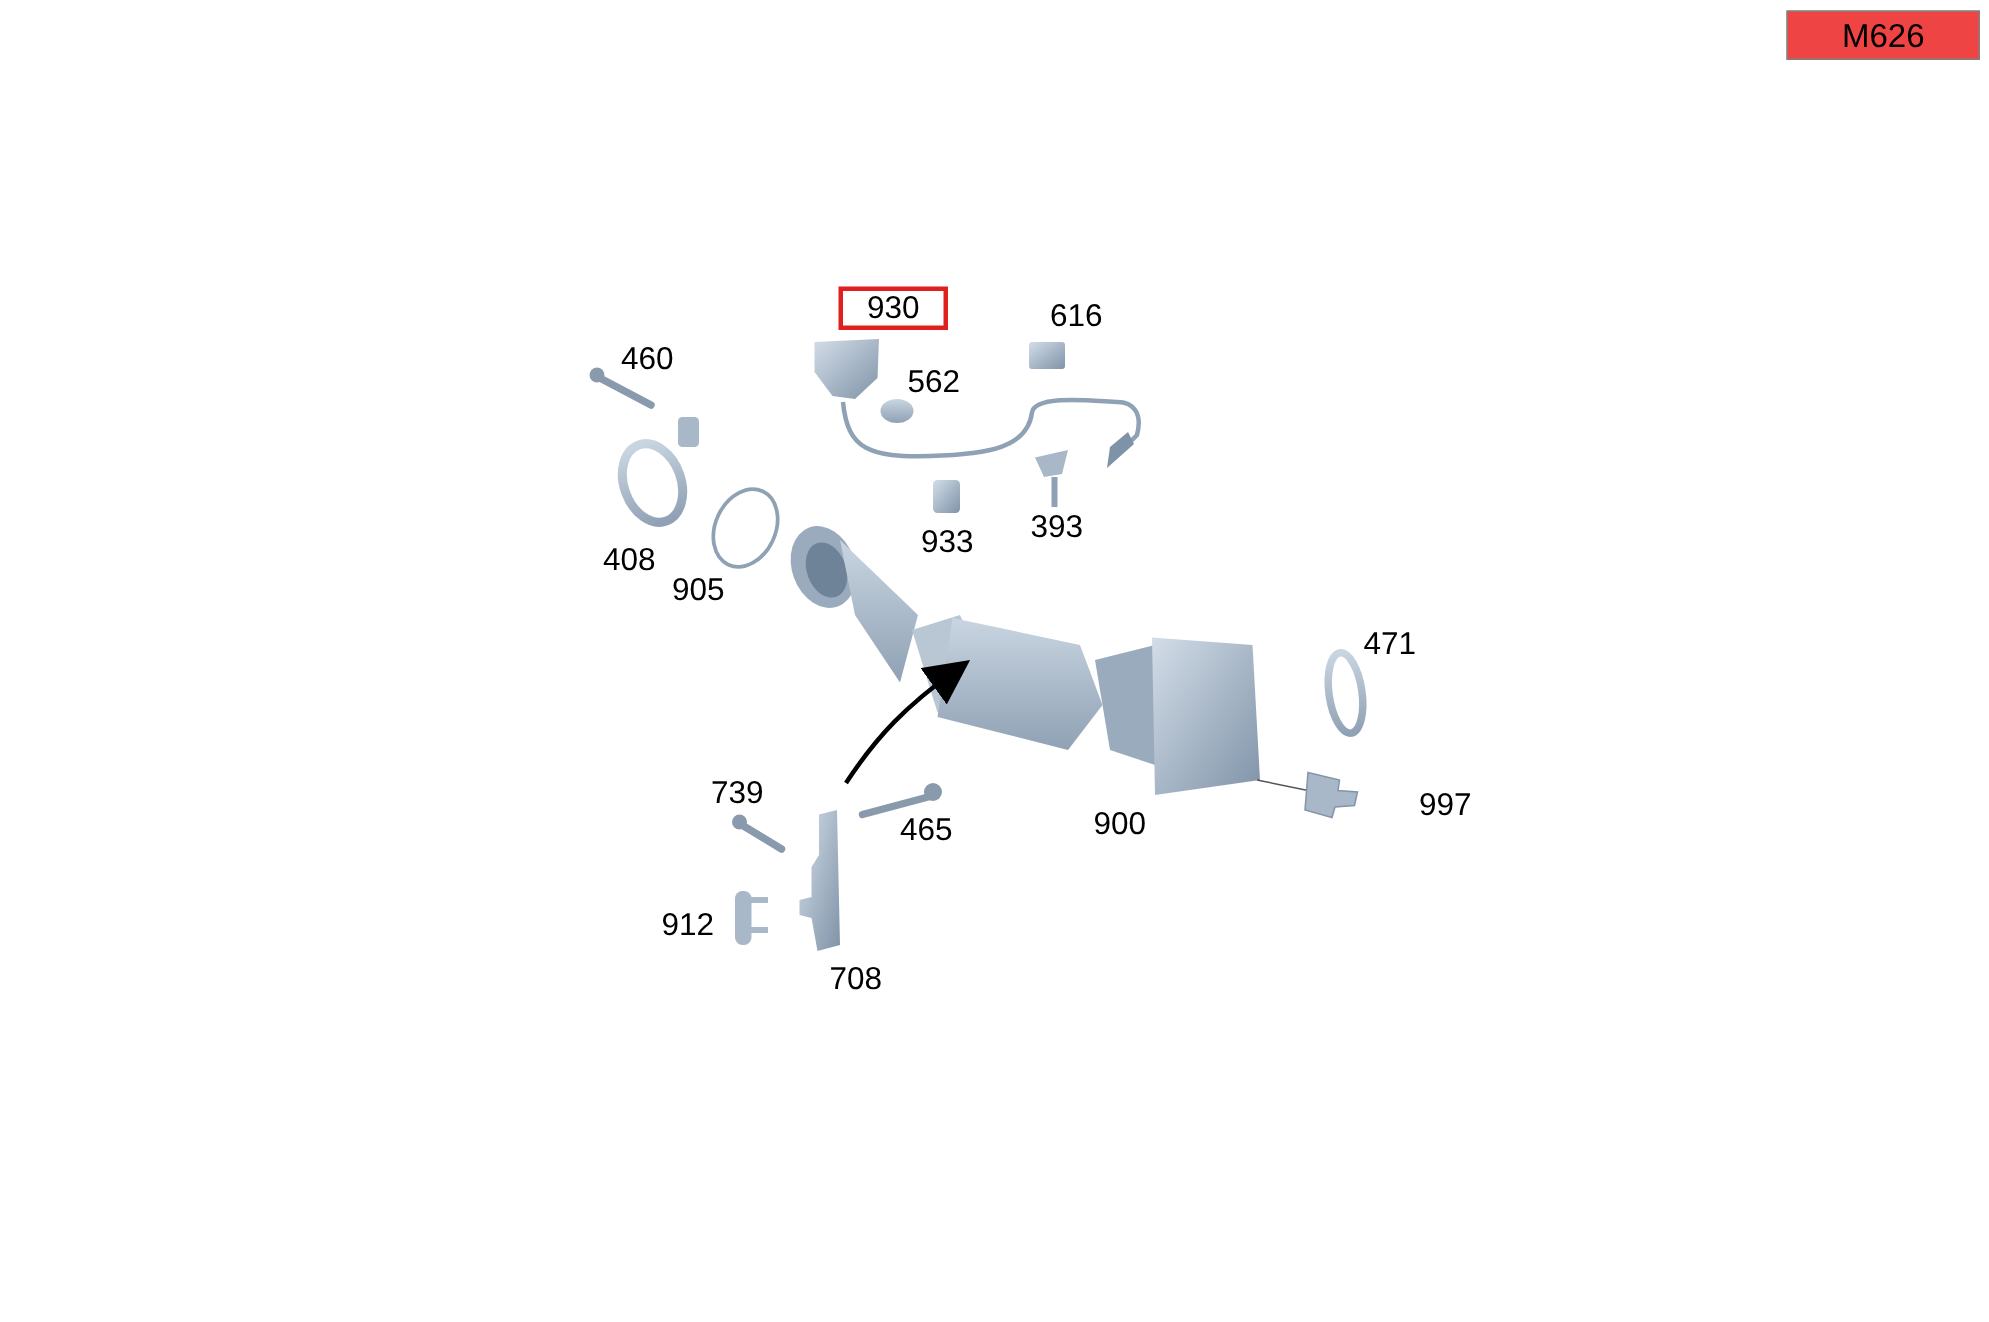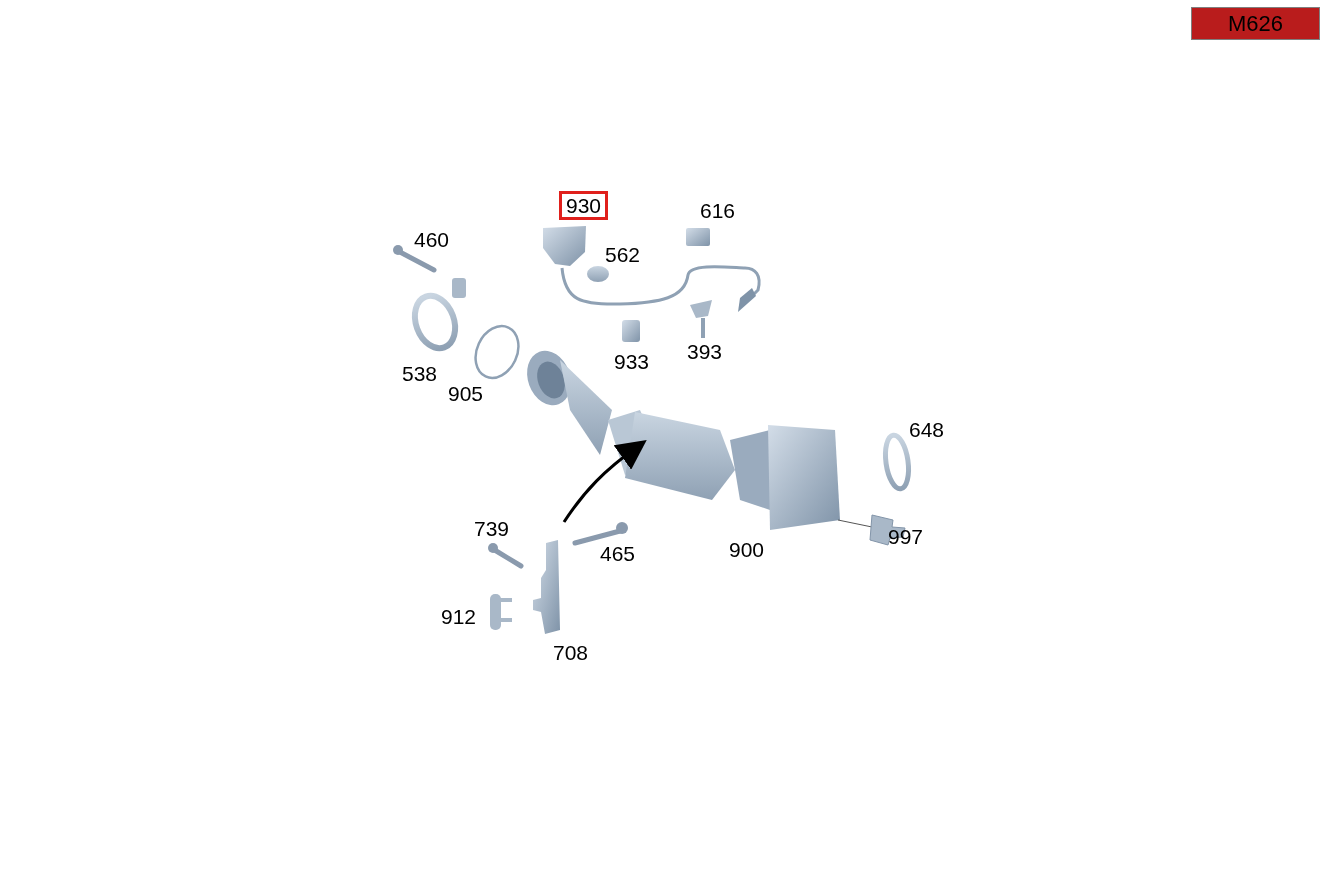"M626" .model-badge { background: #b91c1c -> #ef4444 }
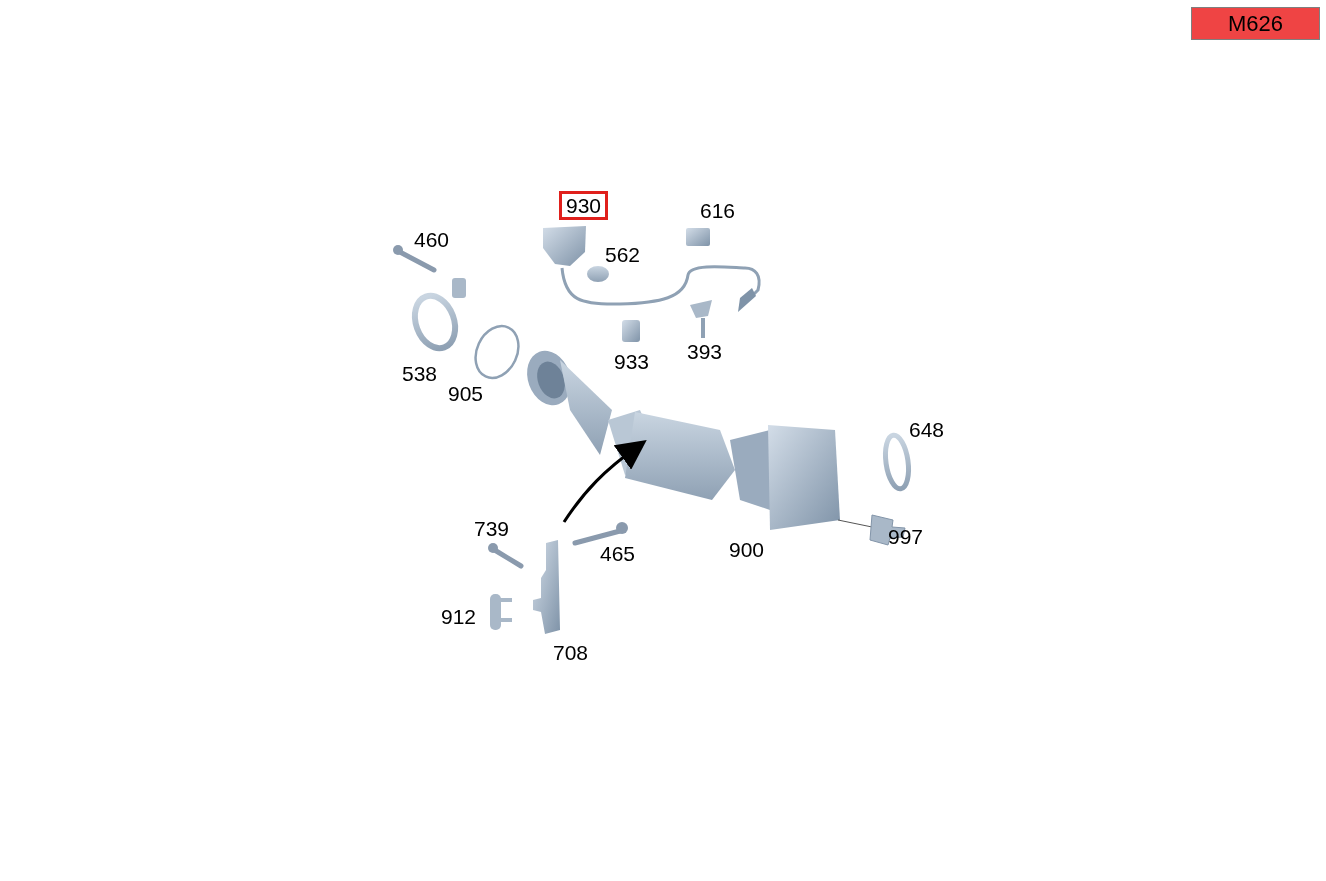"930" .callout.highlight { padding: 1px 4px -> 1px 16px }
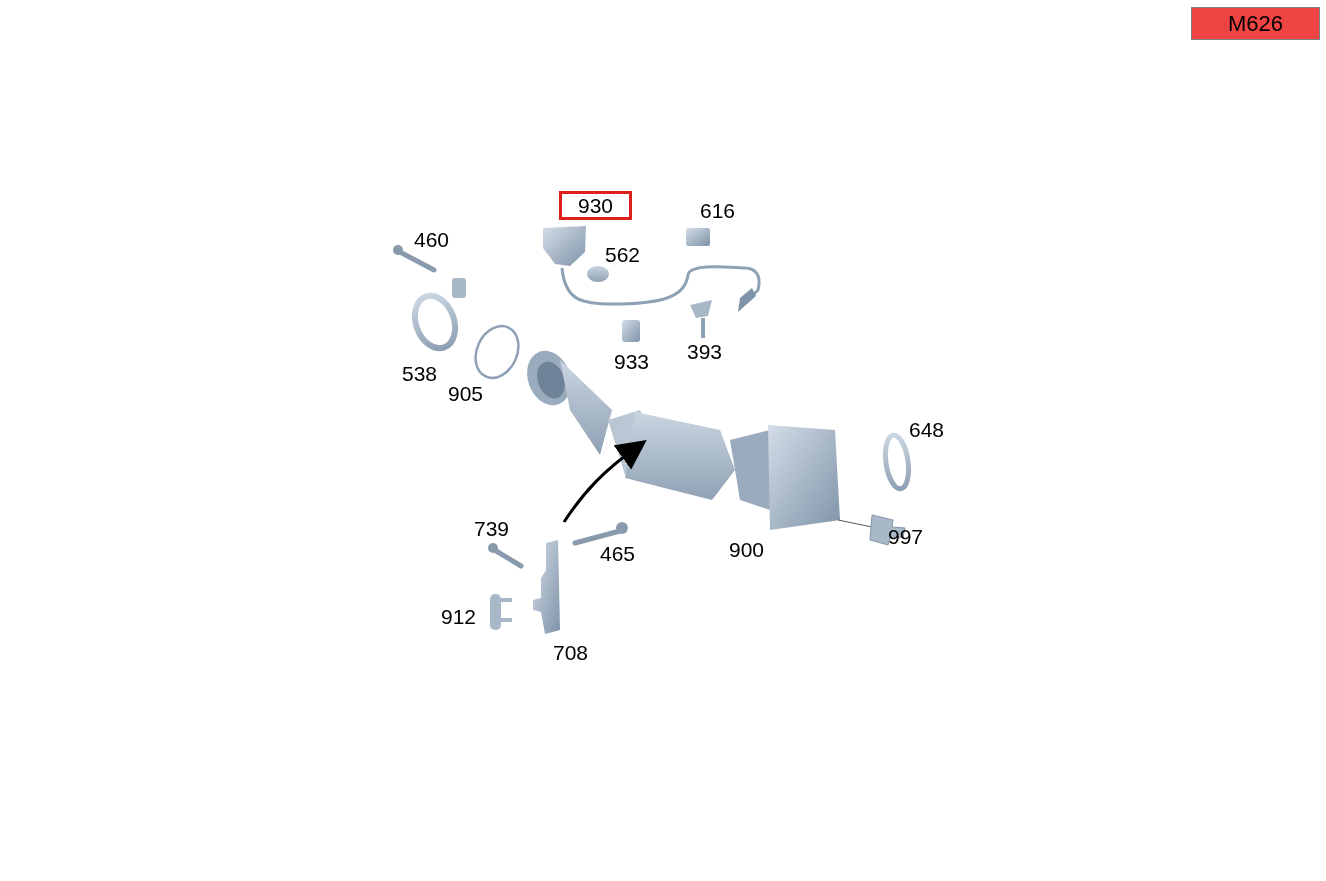"538" div.callout { text: 538 -> 408 }
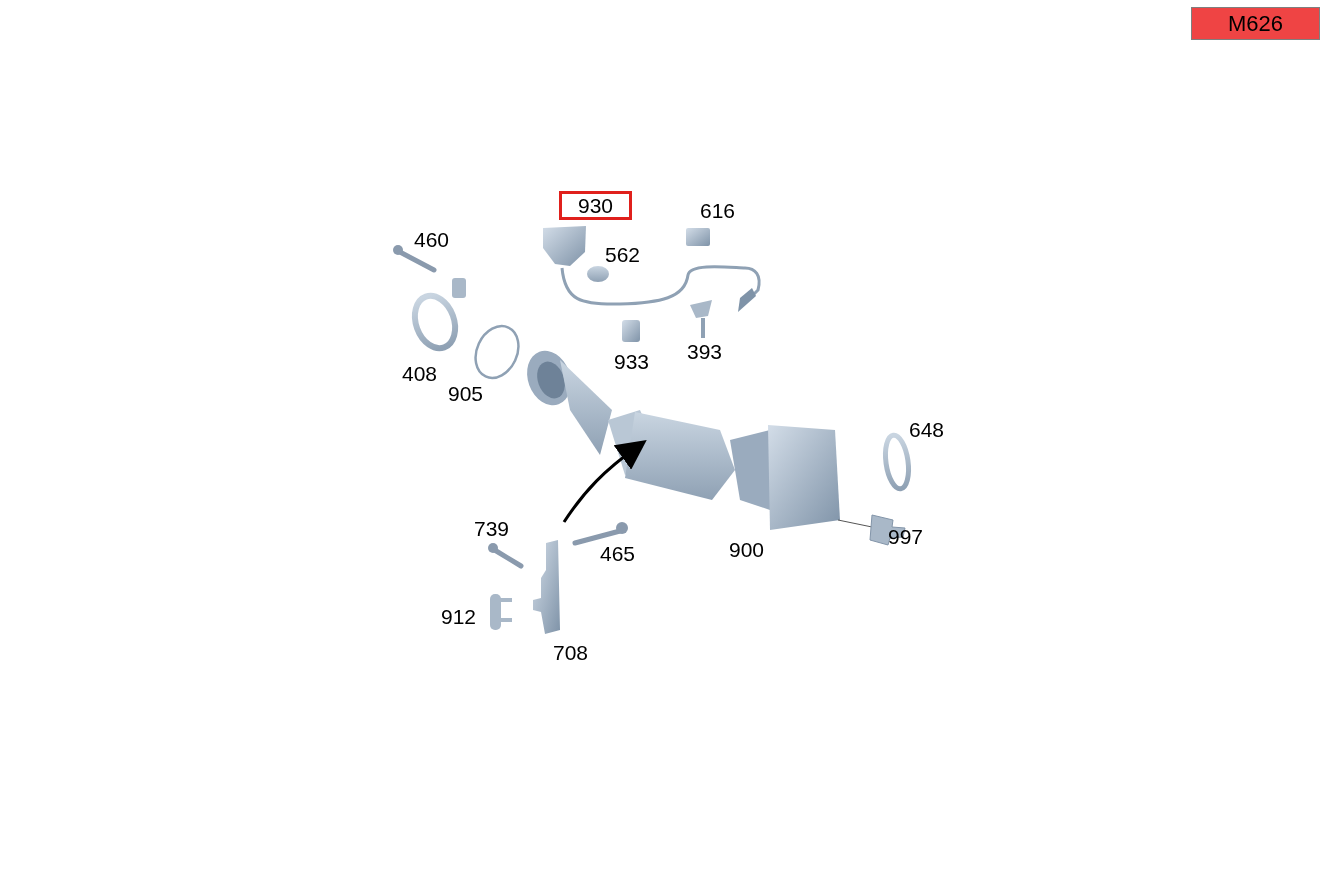"648" div.callout { text: 648 -> 471 }
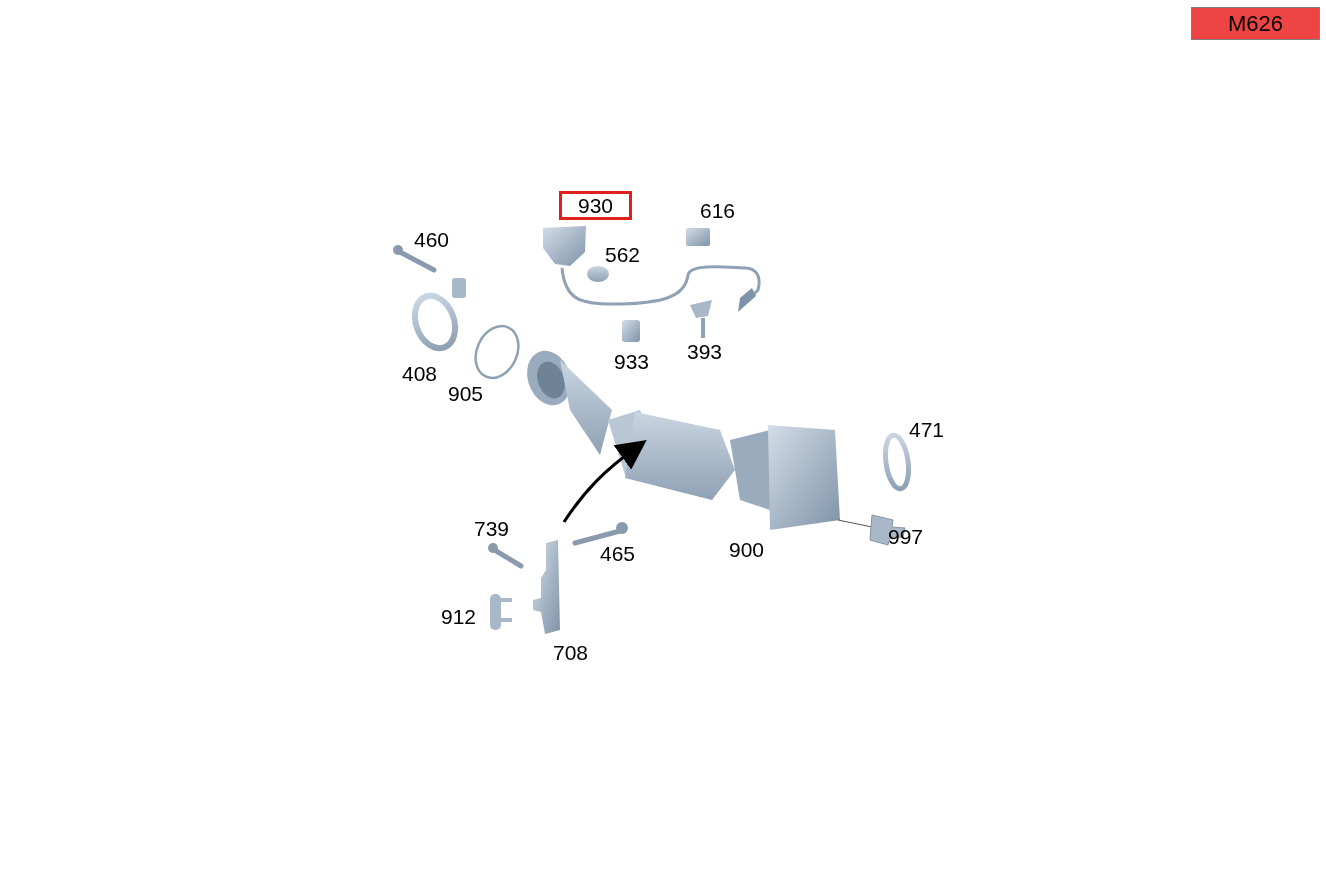"997" div.callout { left: 888px -> 946px }
